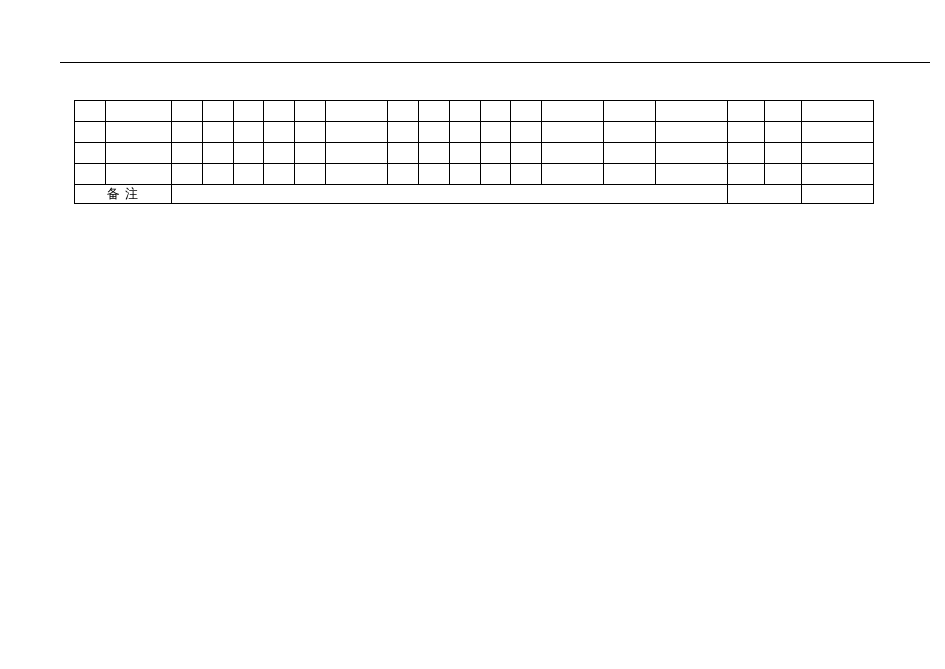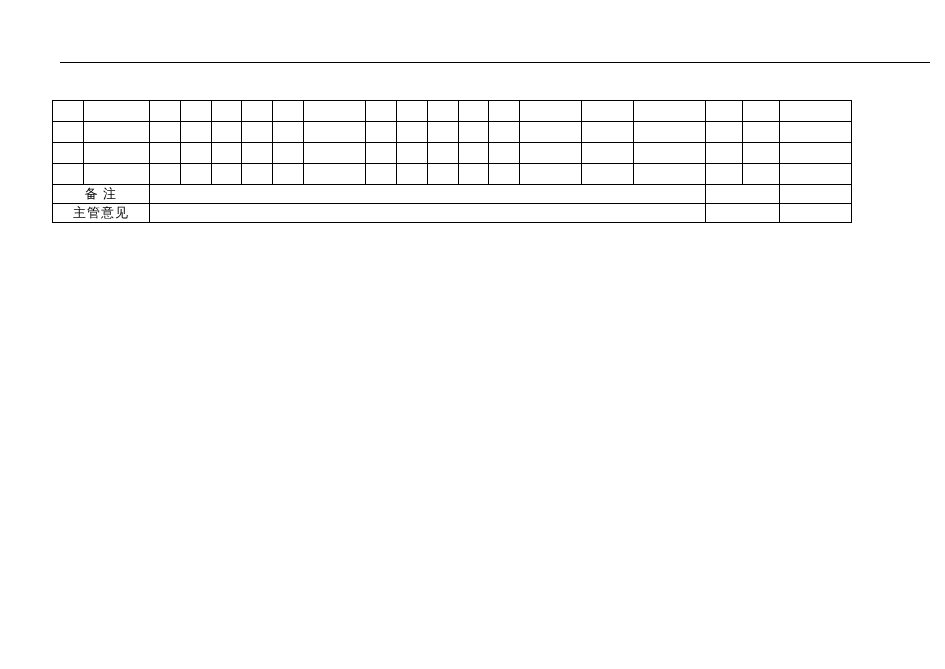"备 注" .form-wrap { left: 52px -> 74px }
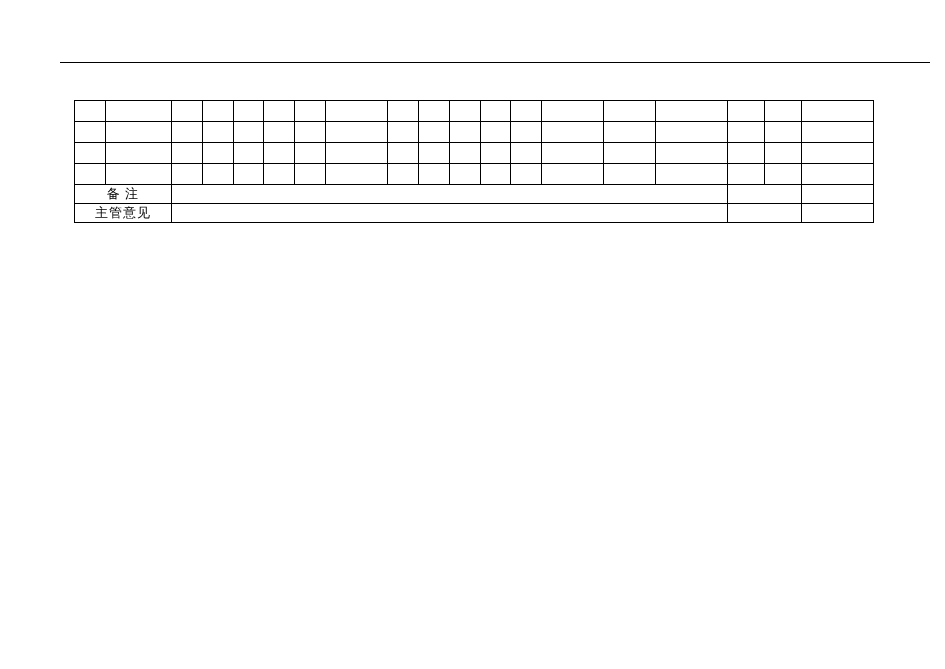"主管意见" tr.row-foot { html: <tr> <td>主管意见</td> <td></td> <td></td> <td></td> </tr> -> none }
